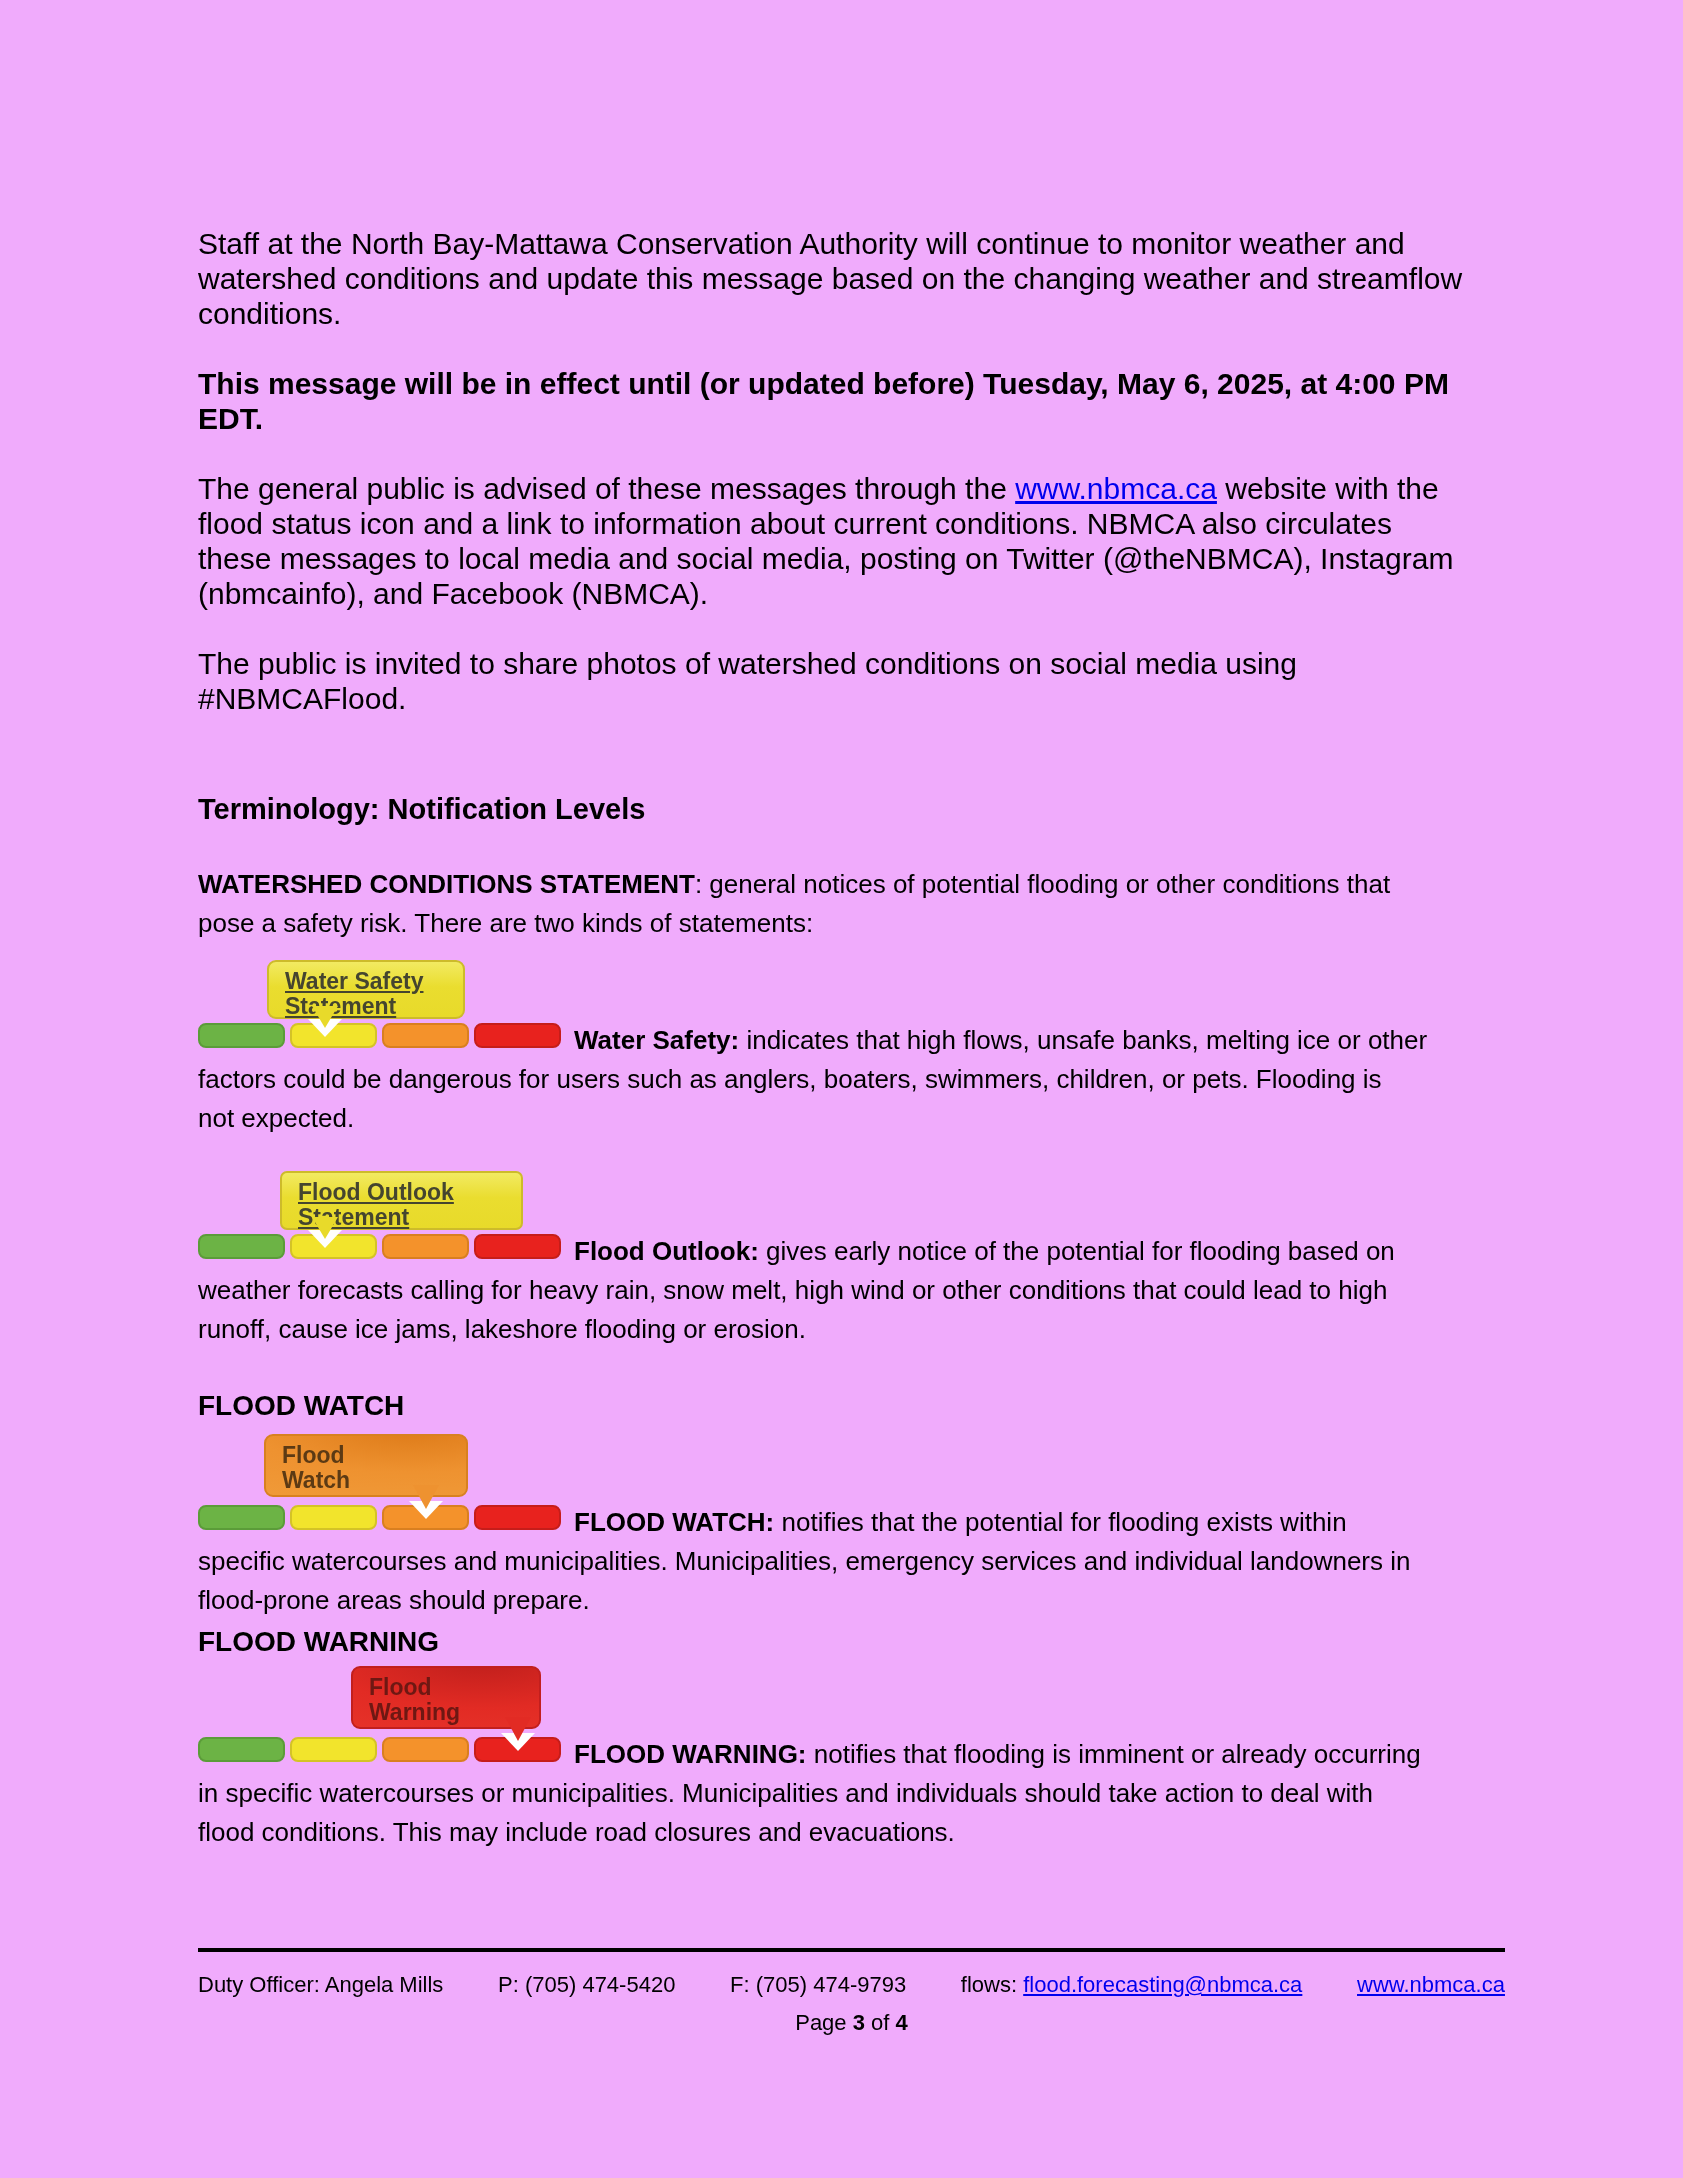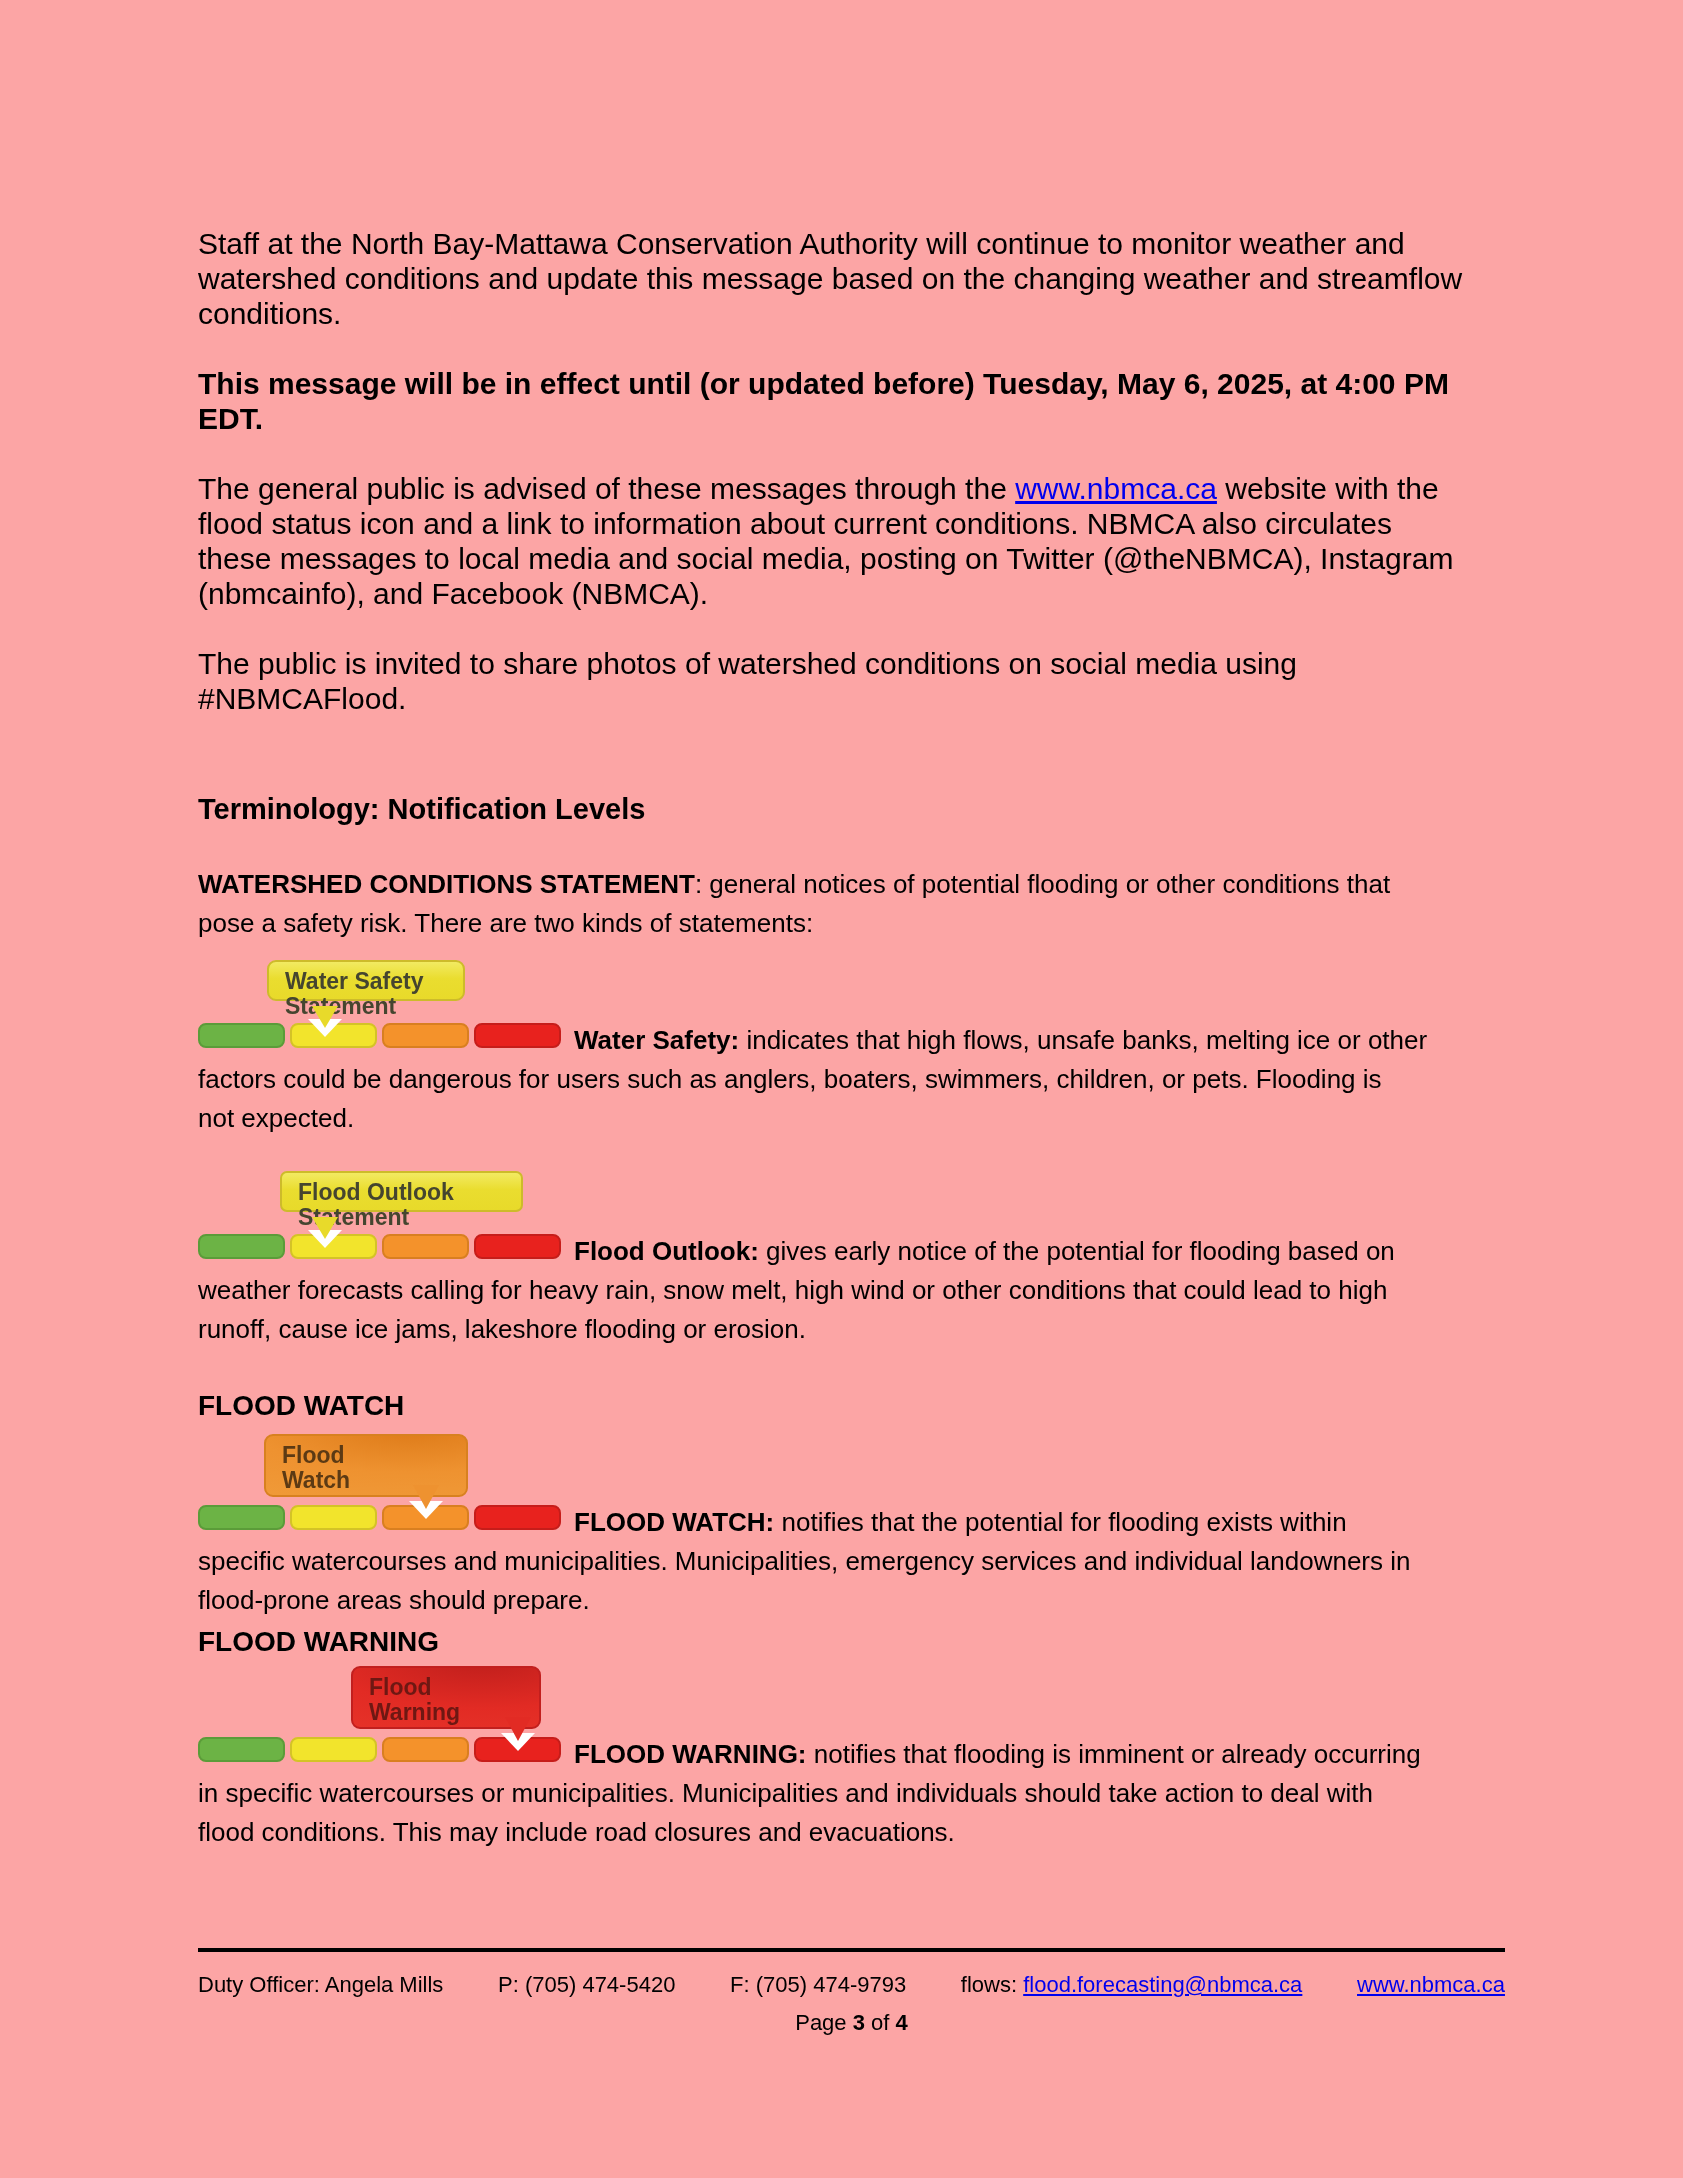"Staff at the North Bay-Mattawa" .page { background: #fca5a5 -> #f0abfc }
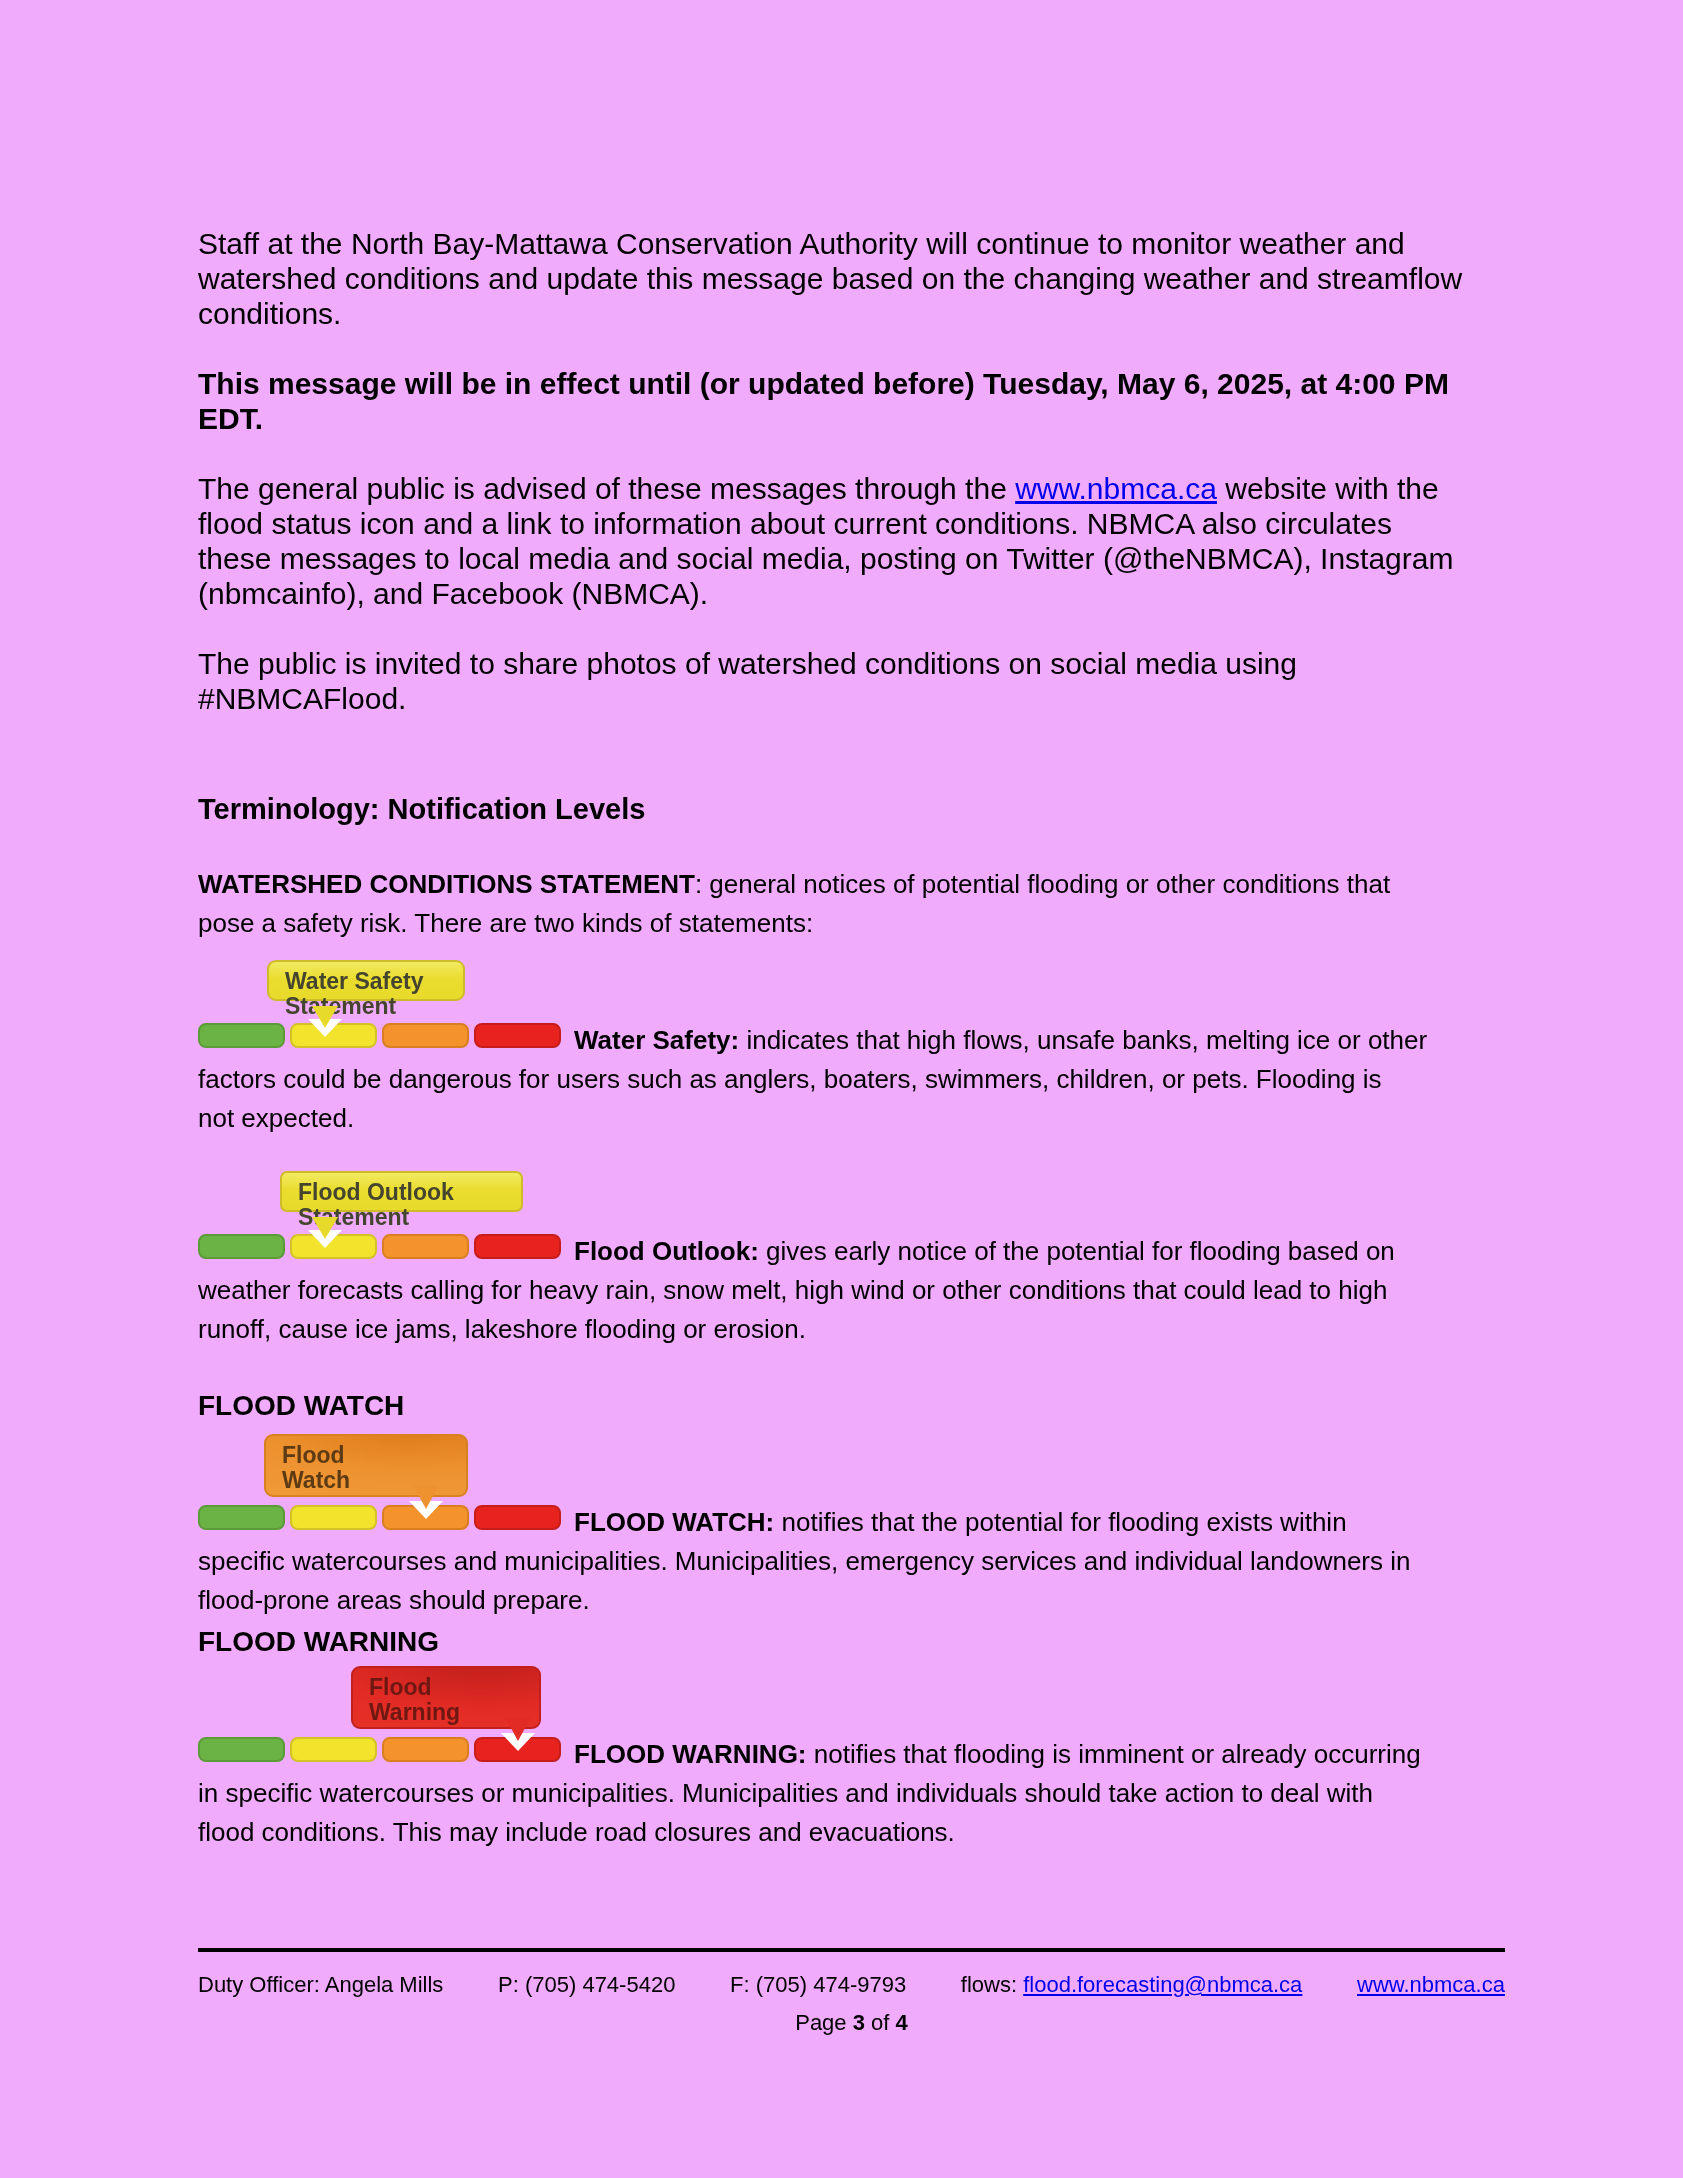"Water Safety" .callout-yellow { height: 41px -> 59px; text-decoration: none -> underline }
